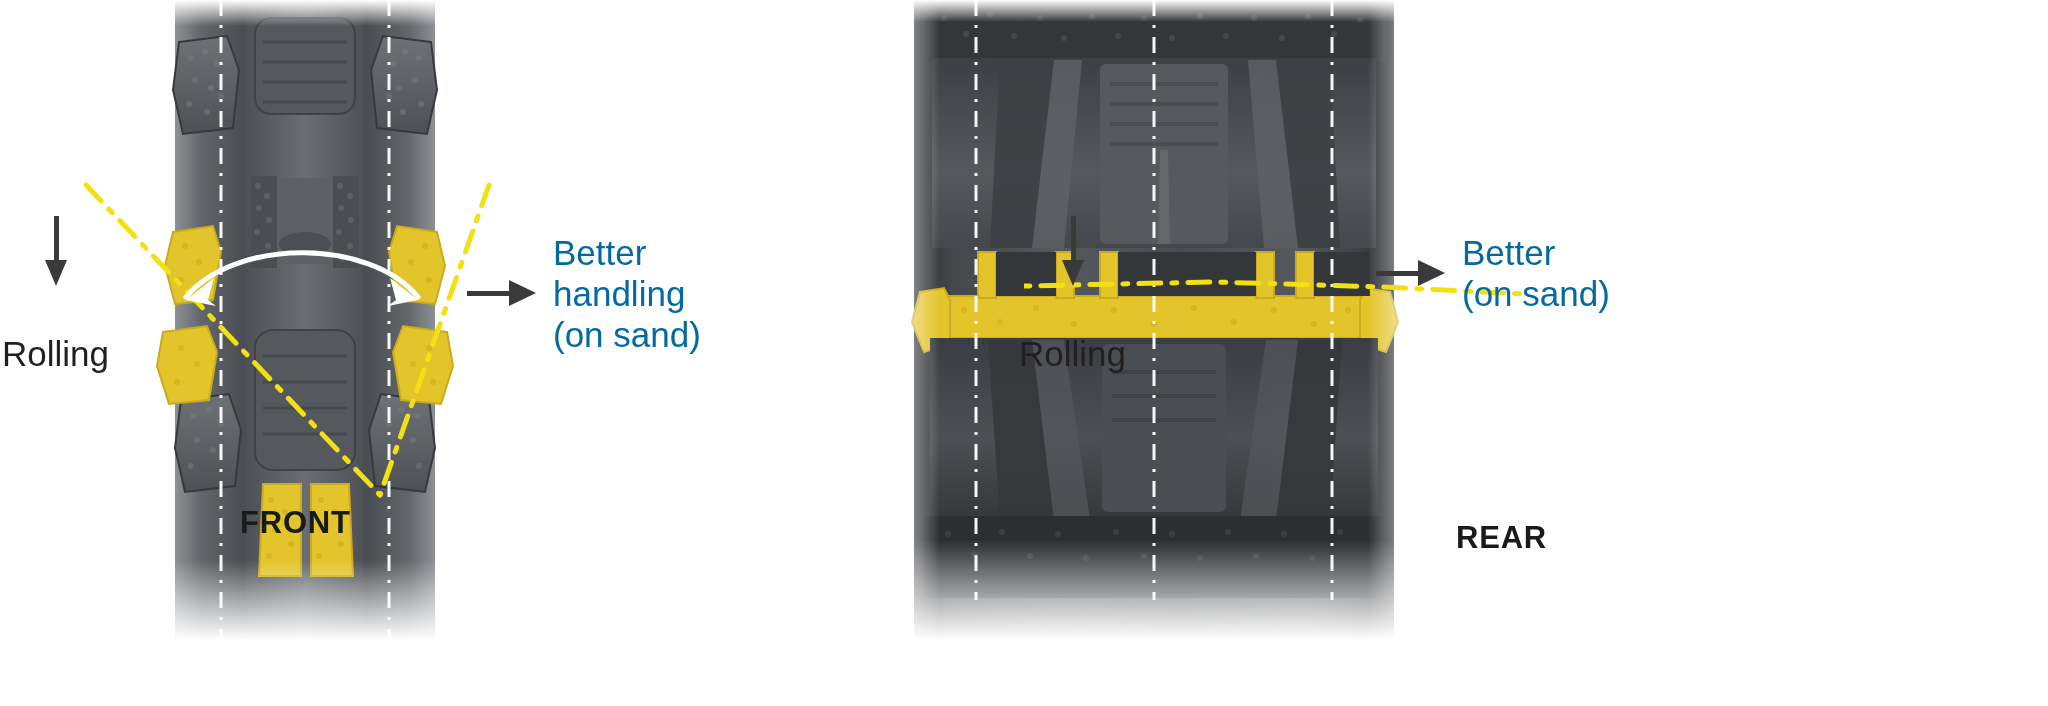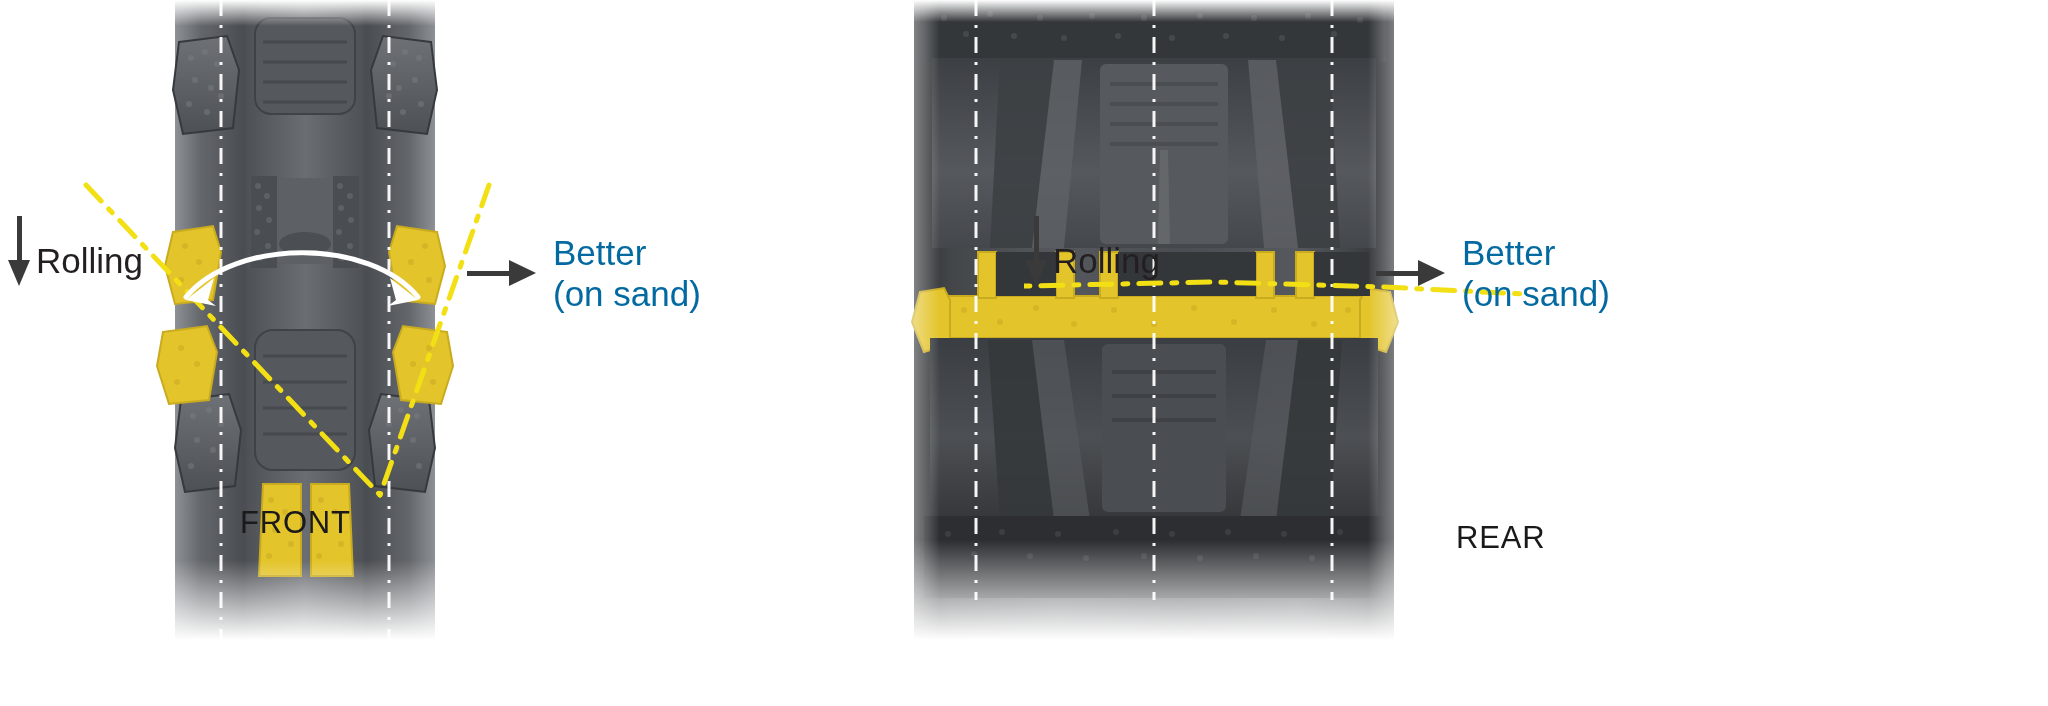"handling" div { html: none -> <div>handling</div> }
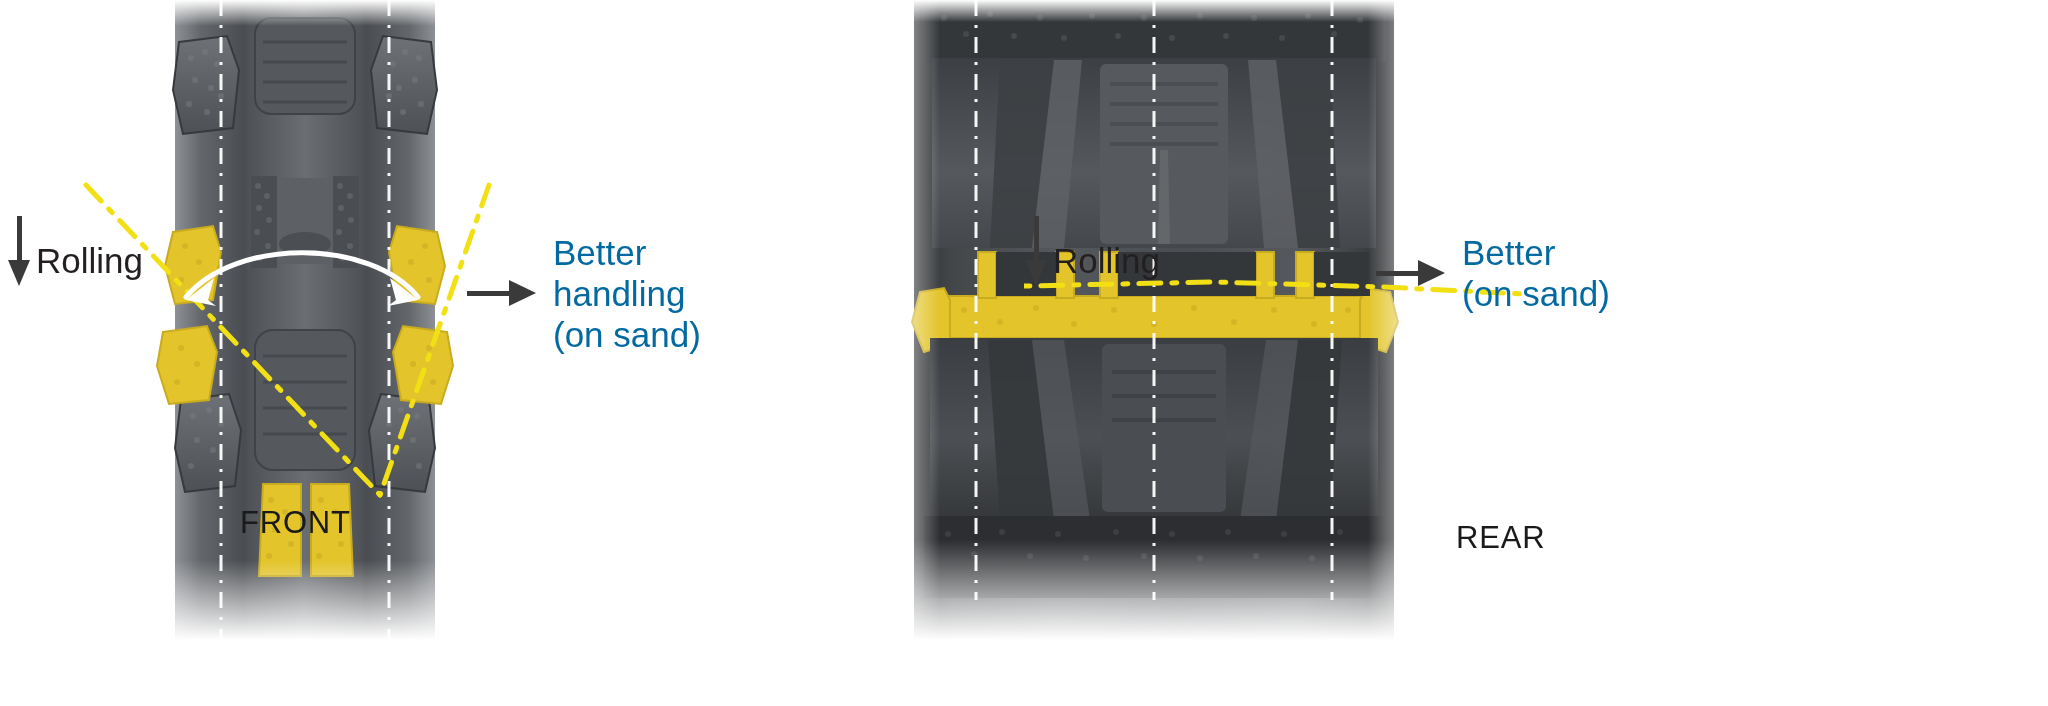"Rolling" .rolling-group { flex-direction: row -> column; gap: none -> 32px }
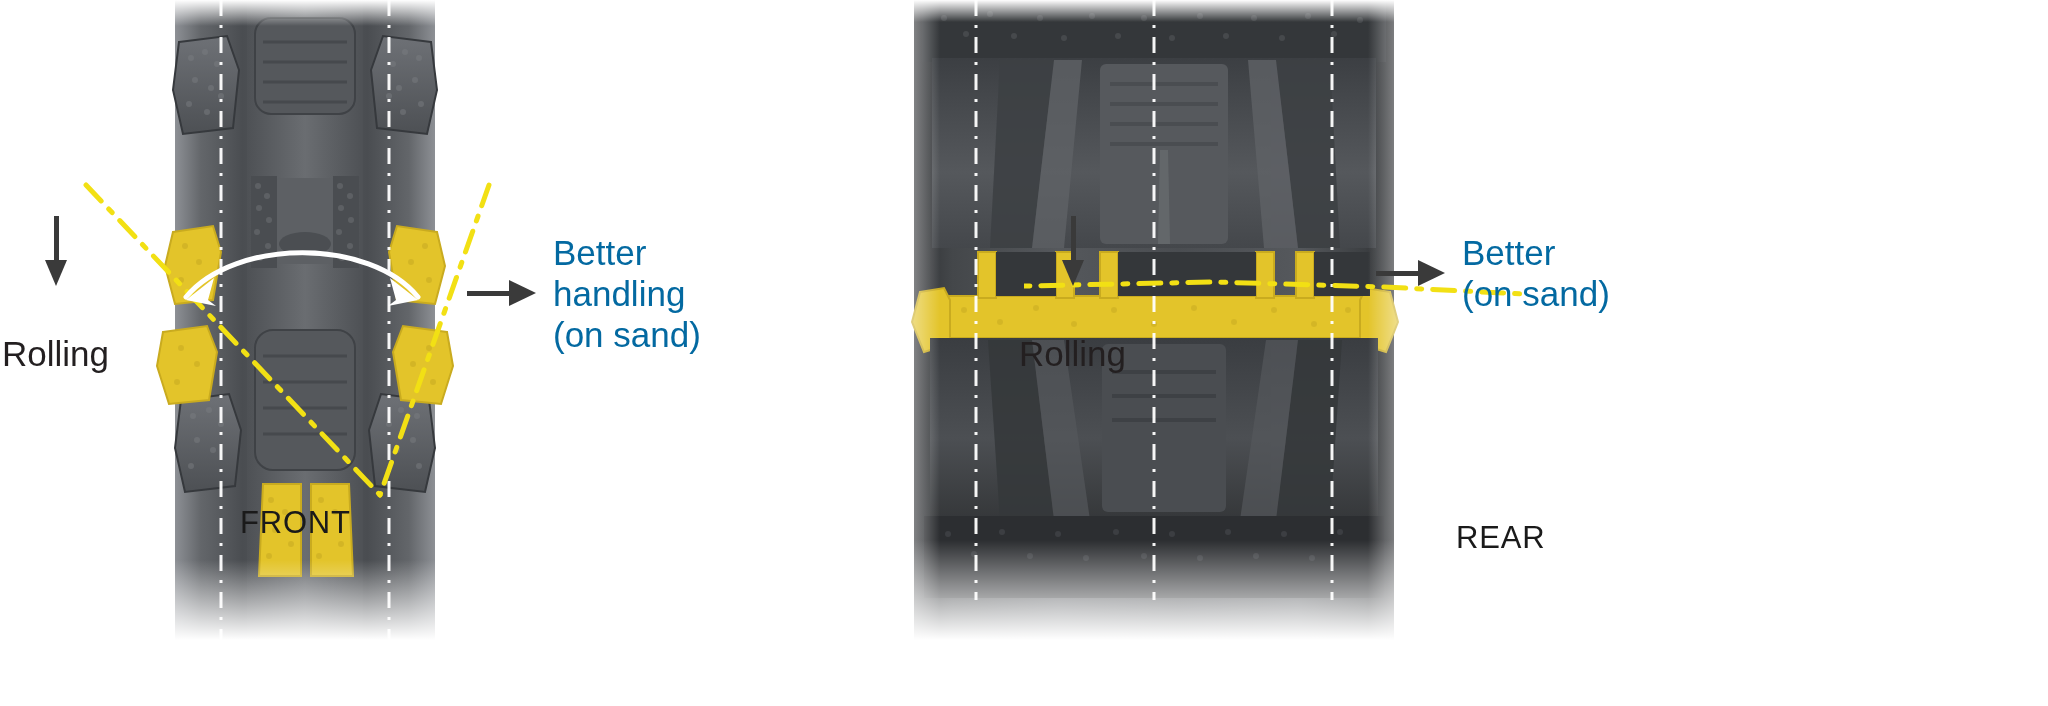"FRONT" .caption { font-weight: normal -> bold }
